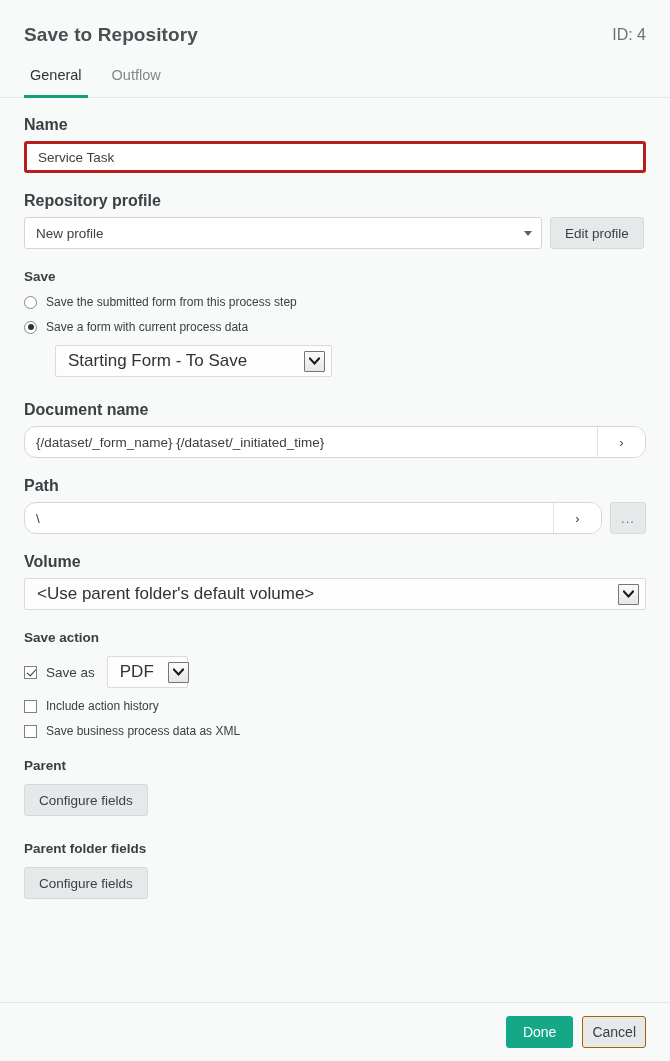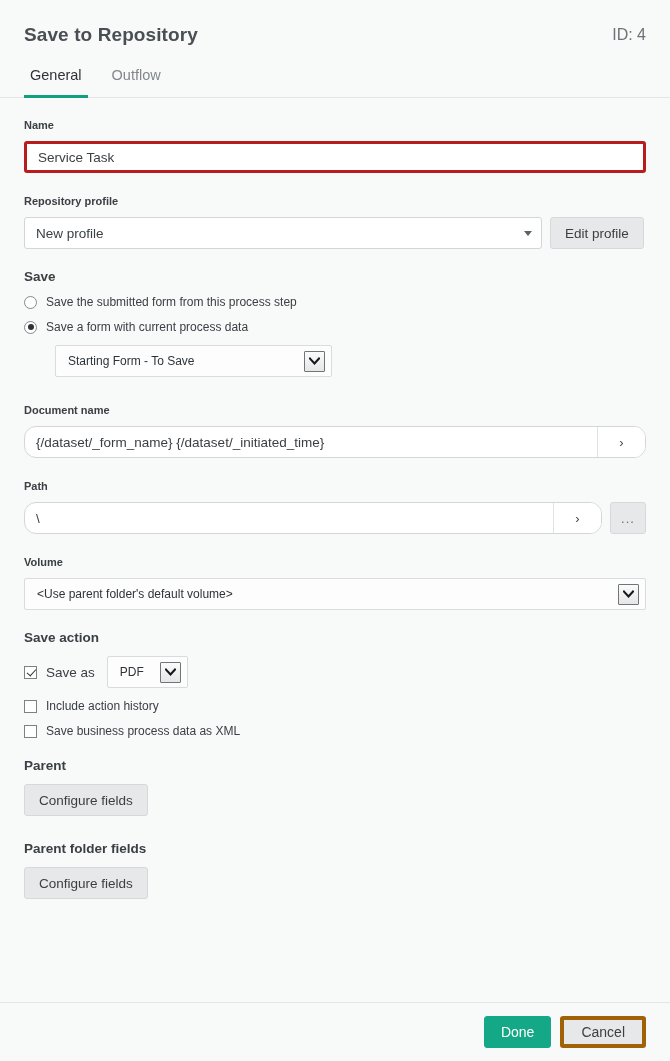"Name" .field-label { font-size: 11px -> 16px }
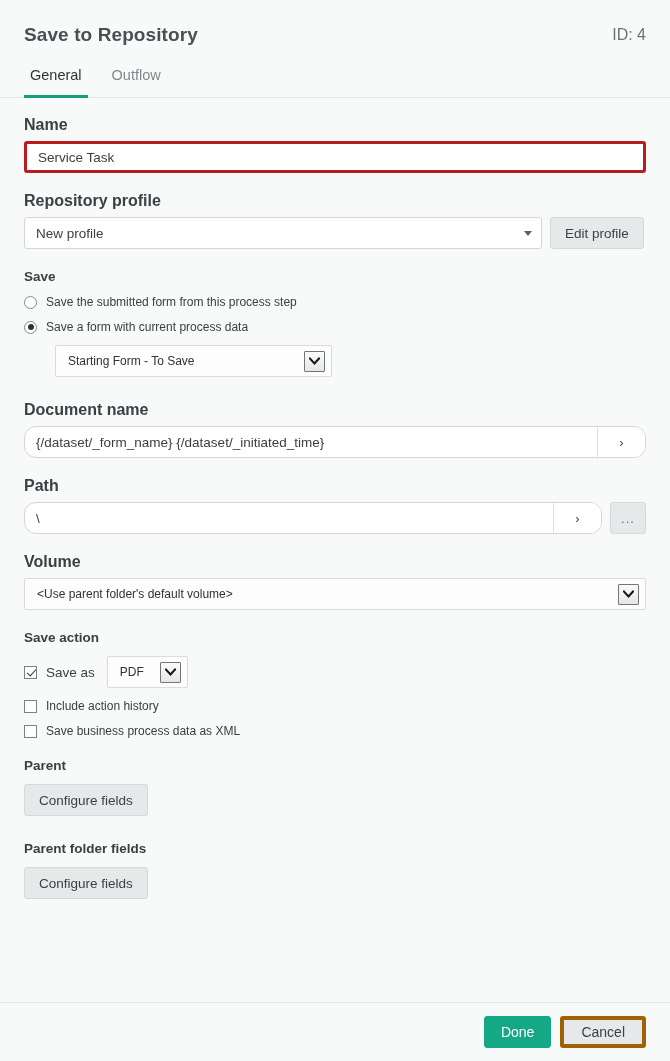"Starting Form - To Save" .nselect { font-size: 12px -> 17px }
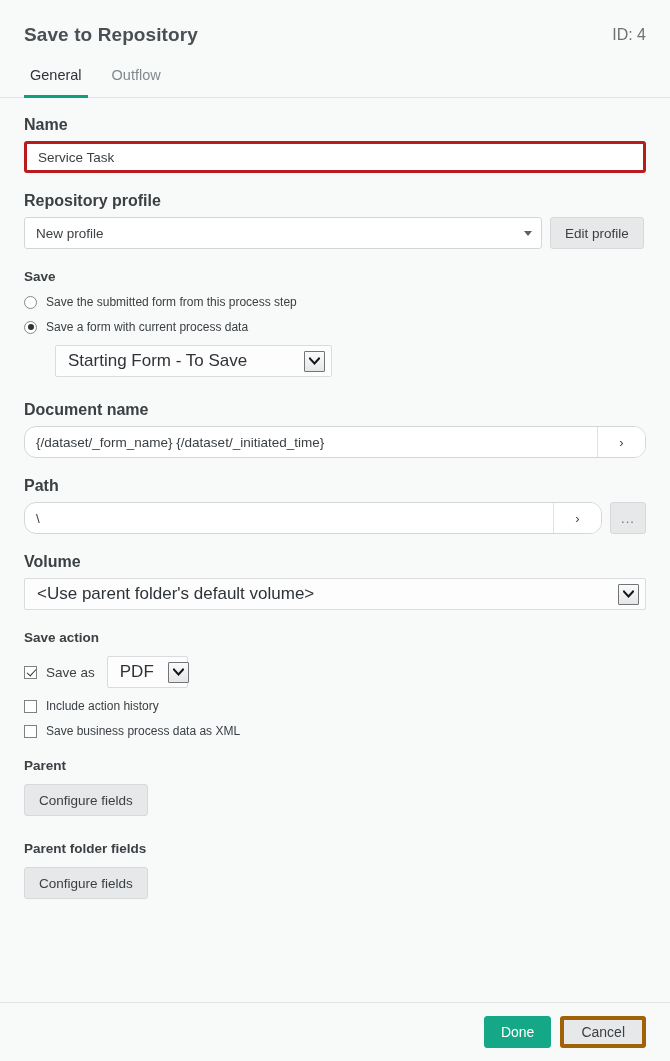"Cancel" .btn-secondary { border: 4px solid #a16207 -> 1px solid #a16207; padding: 0 17px -> 0 9px }
